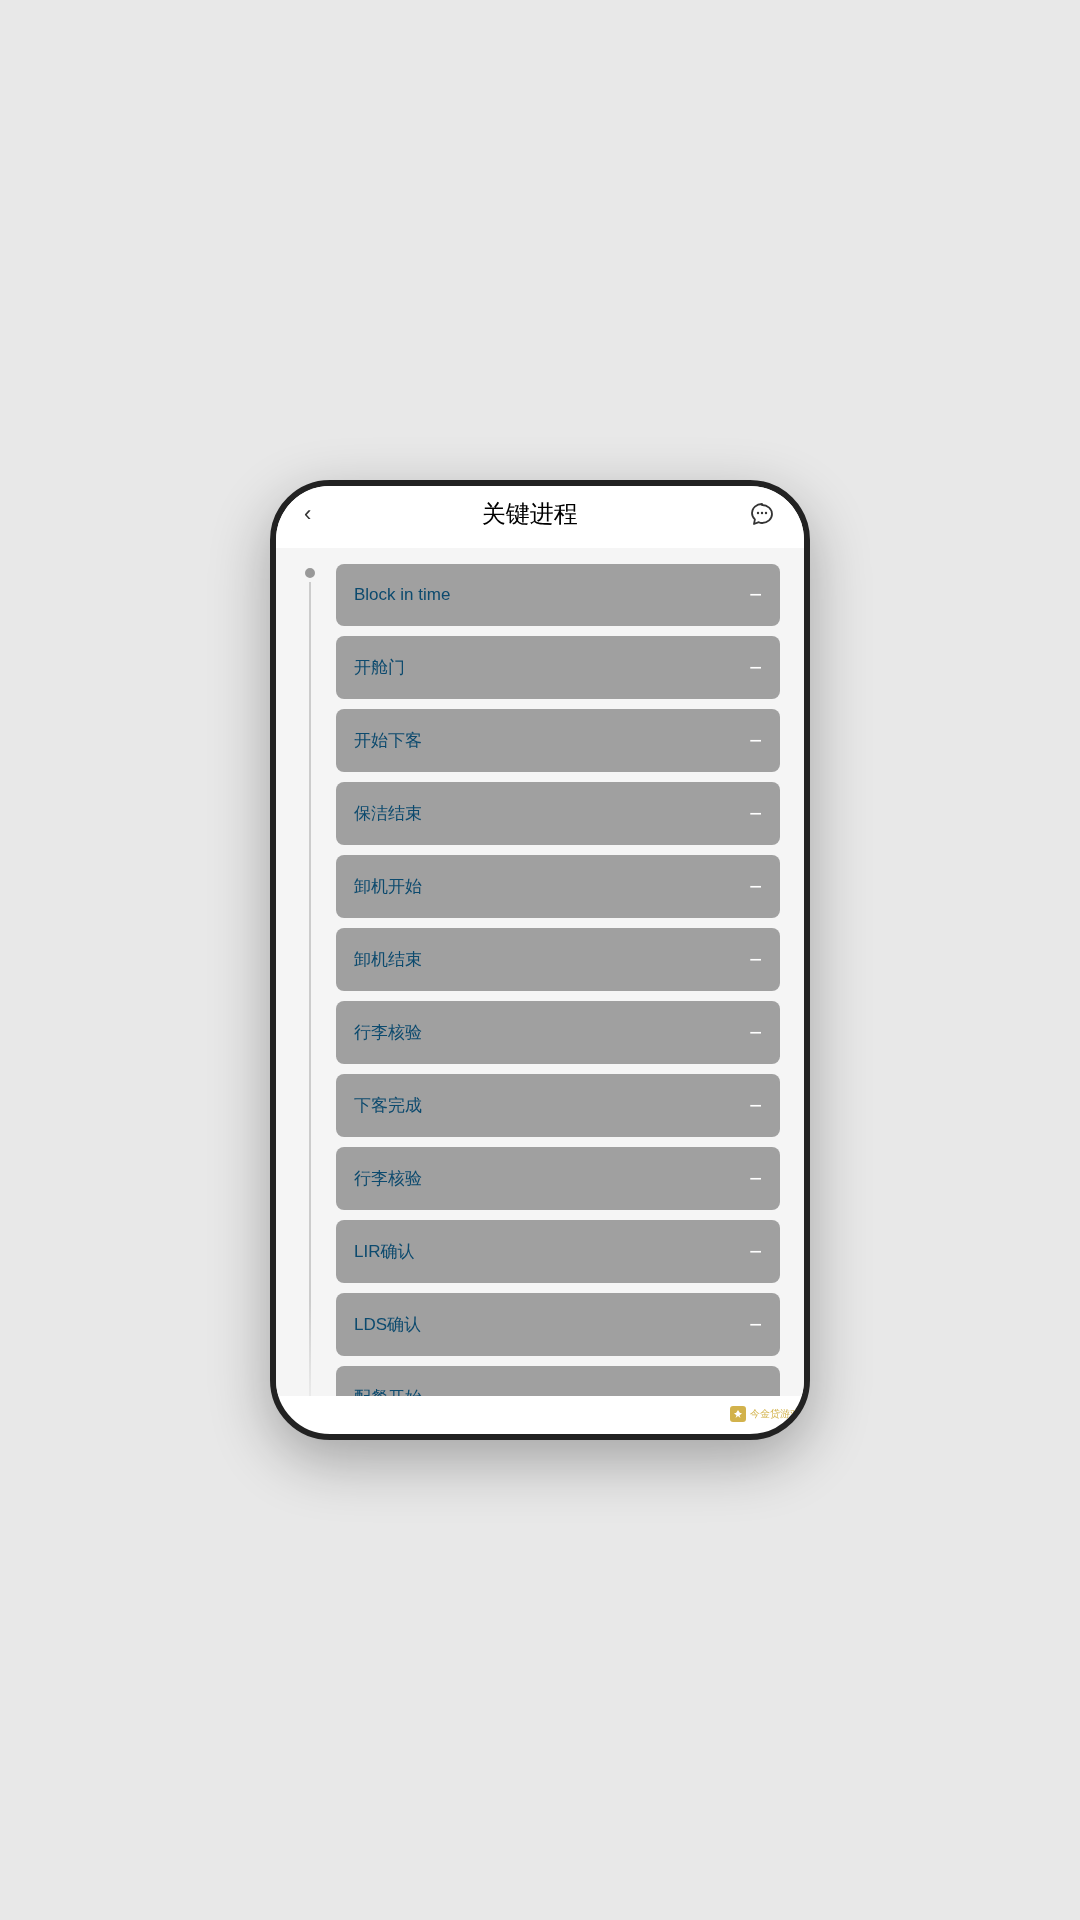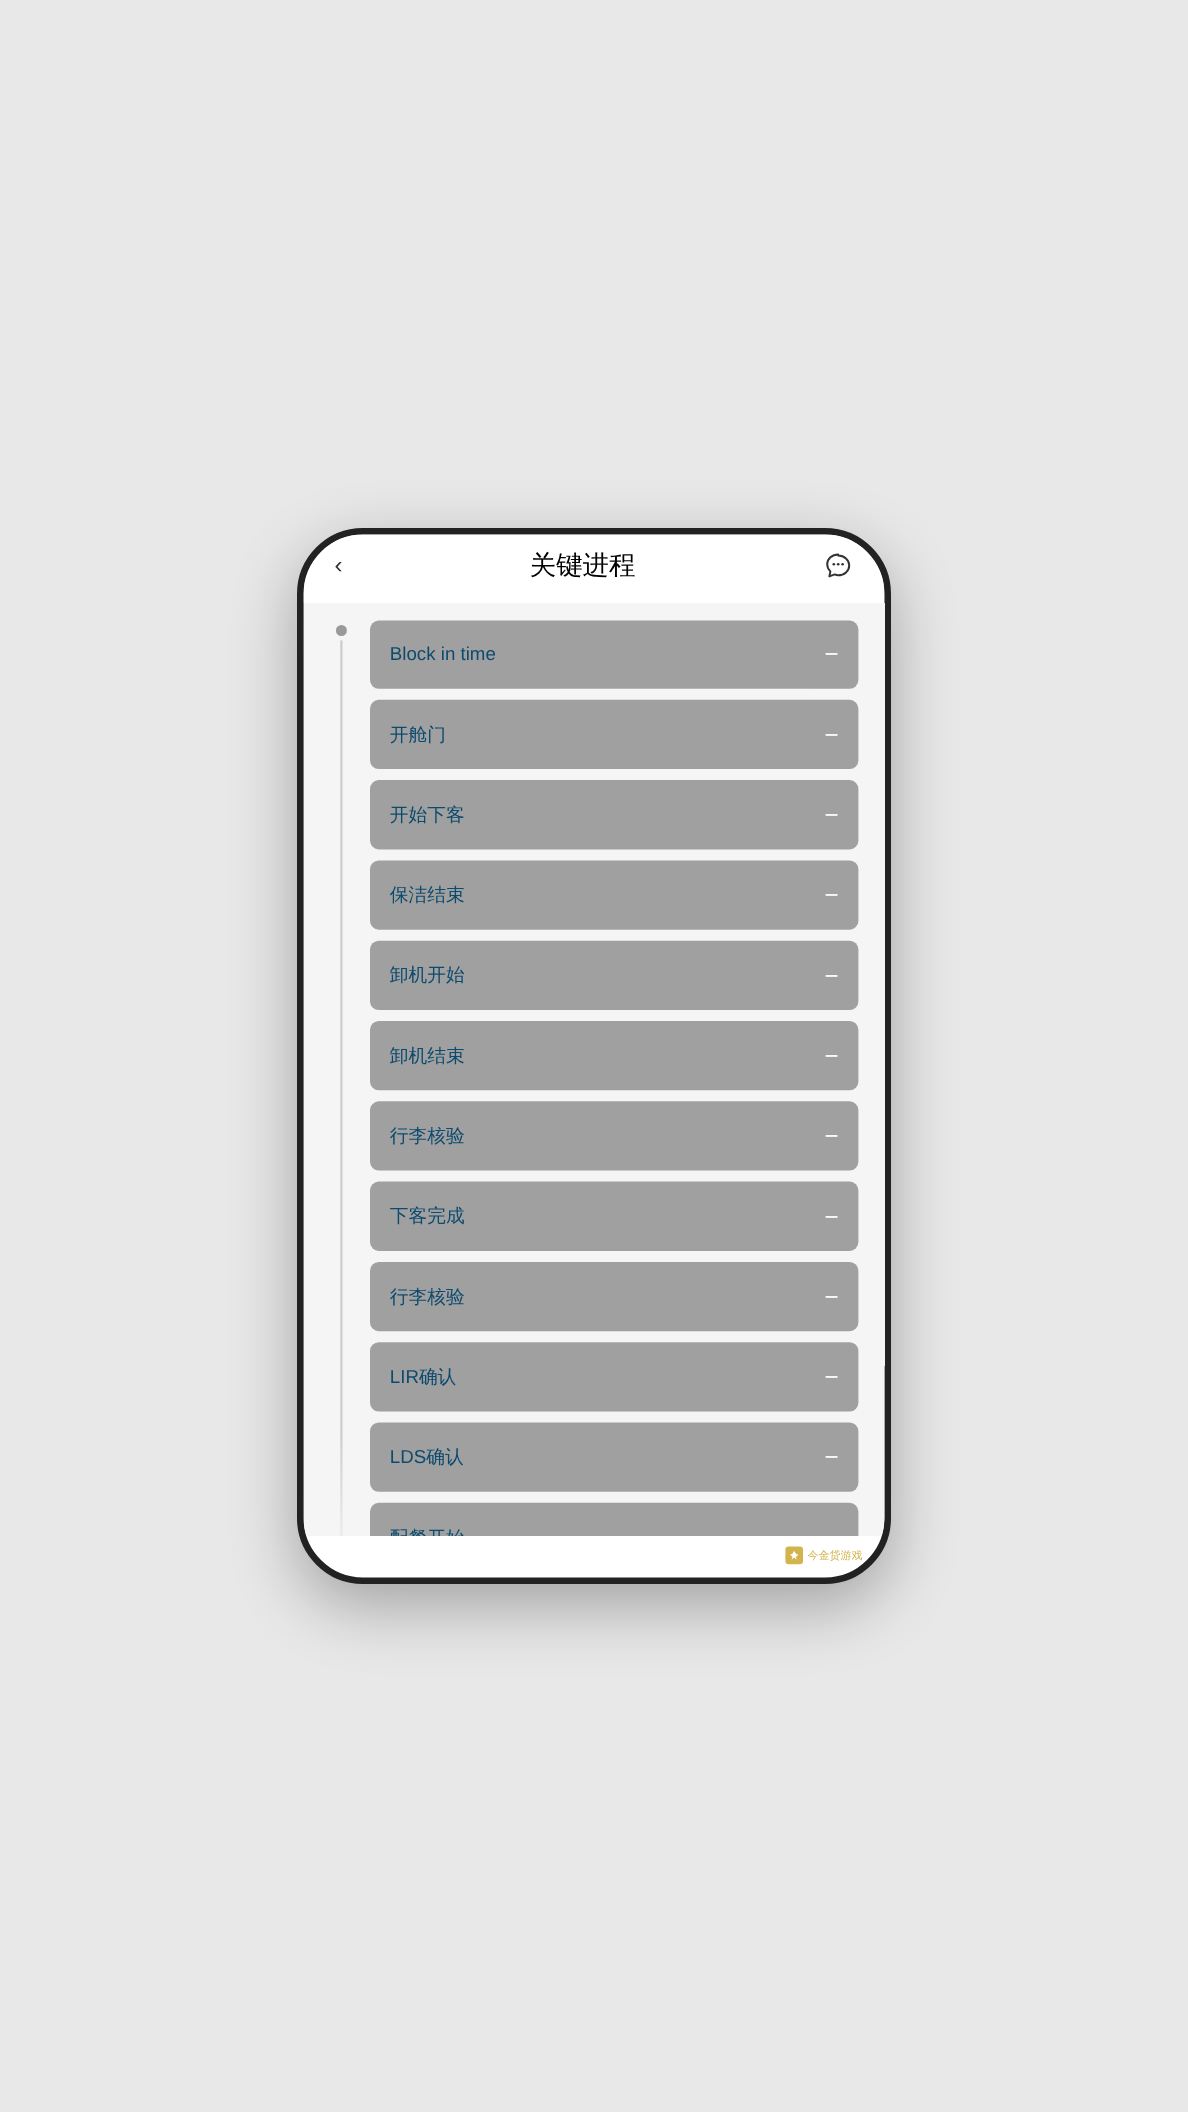"今金贷游戏" .watermark { right: 20px -> 4px }
